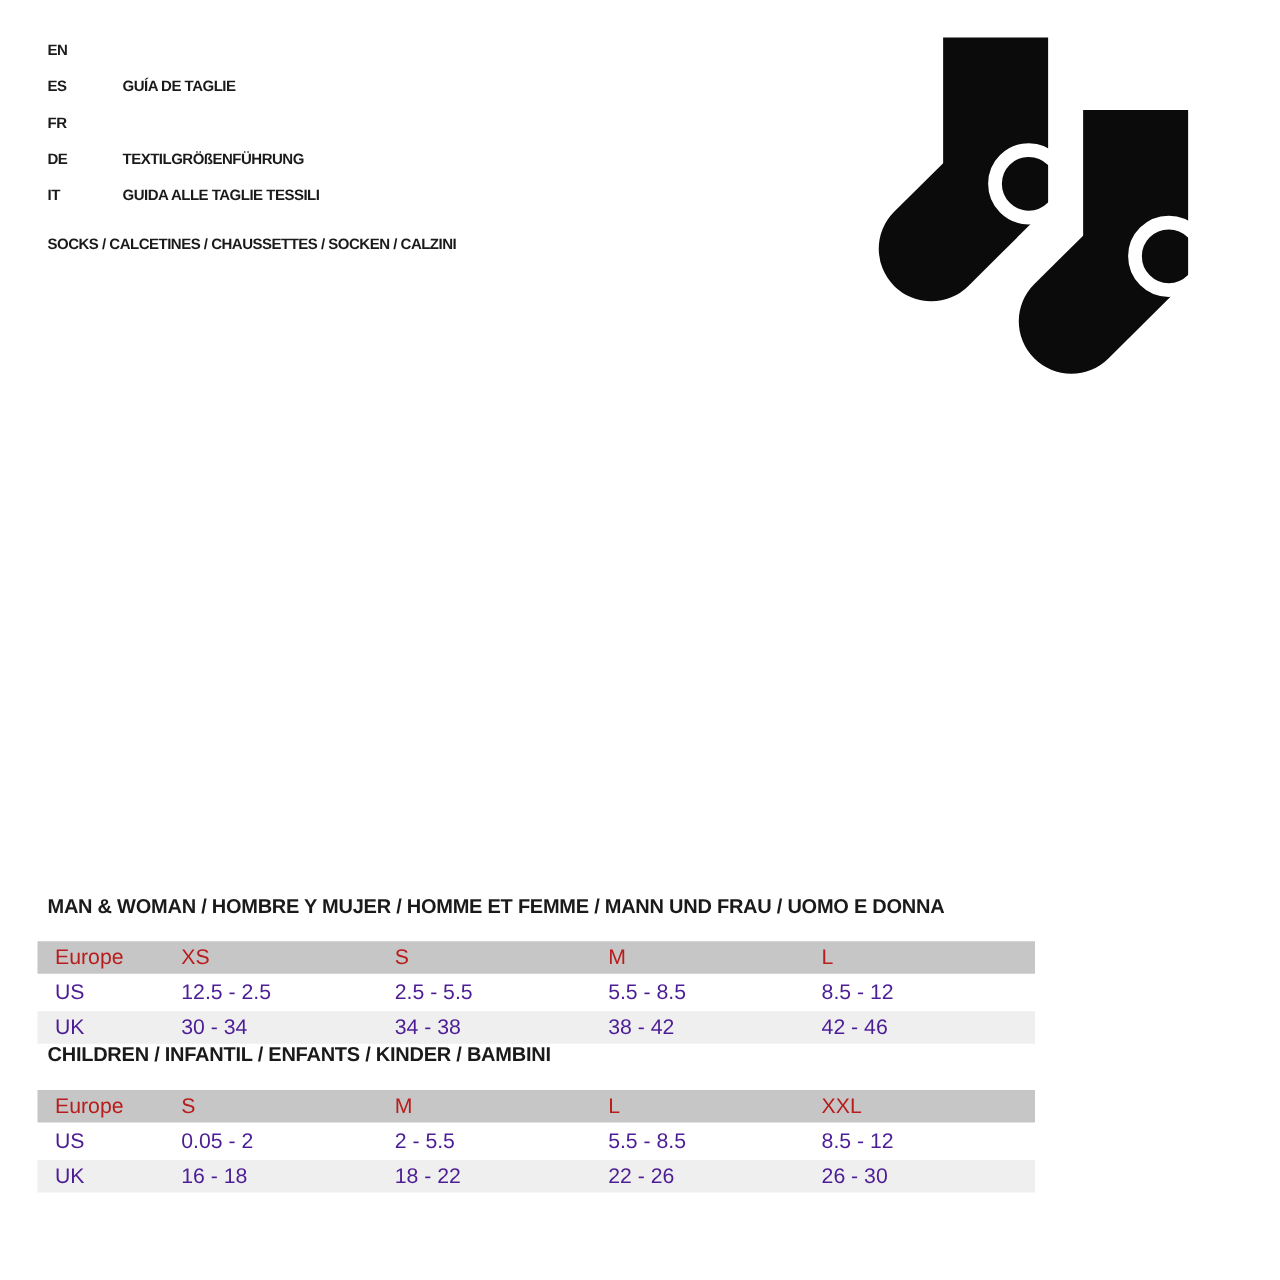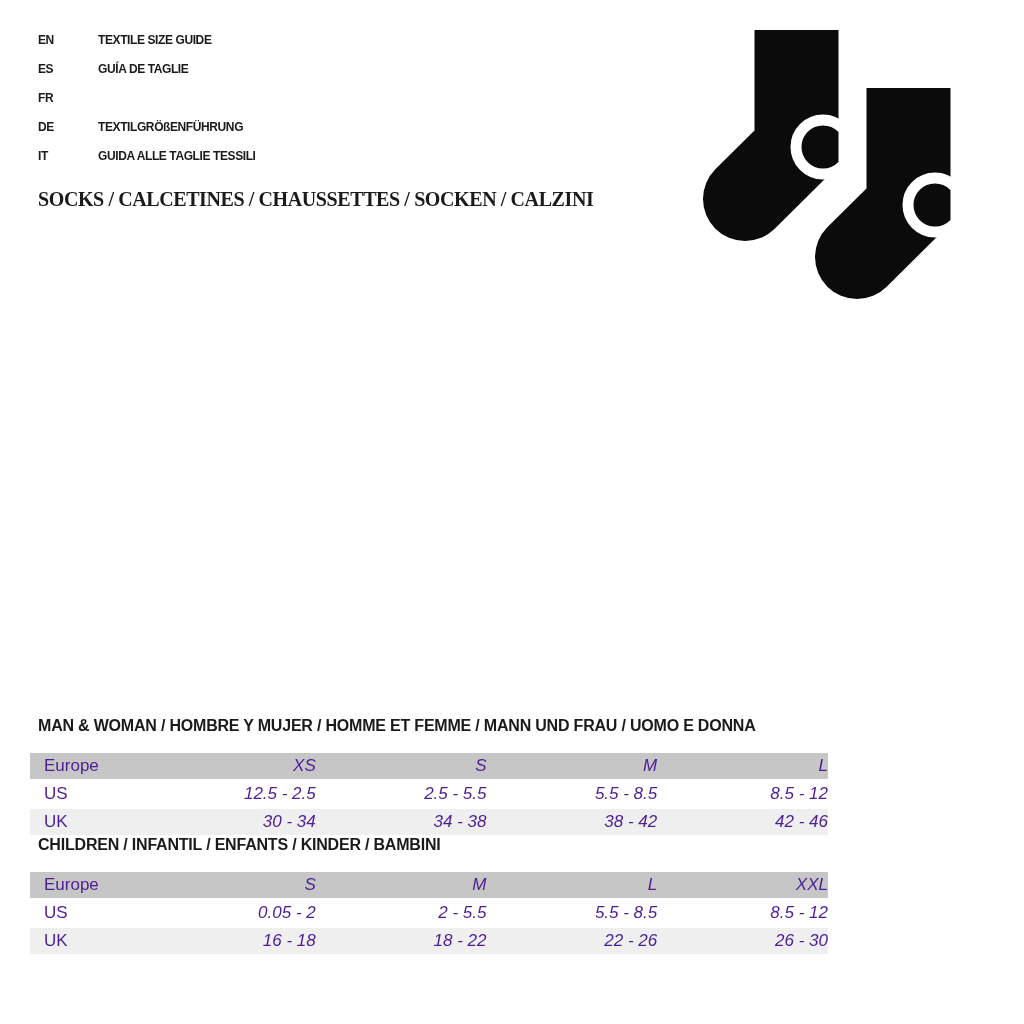"TEXTILE SIZE GUIDE" span.lang-label { html: <span>TEXTILE SIZE GUIDE</span> -> none }
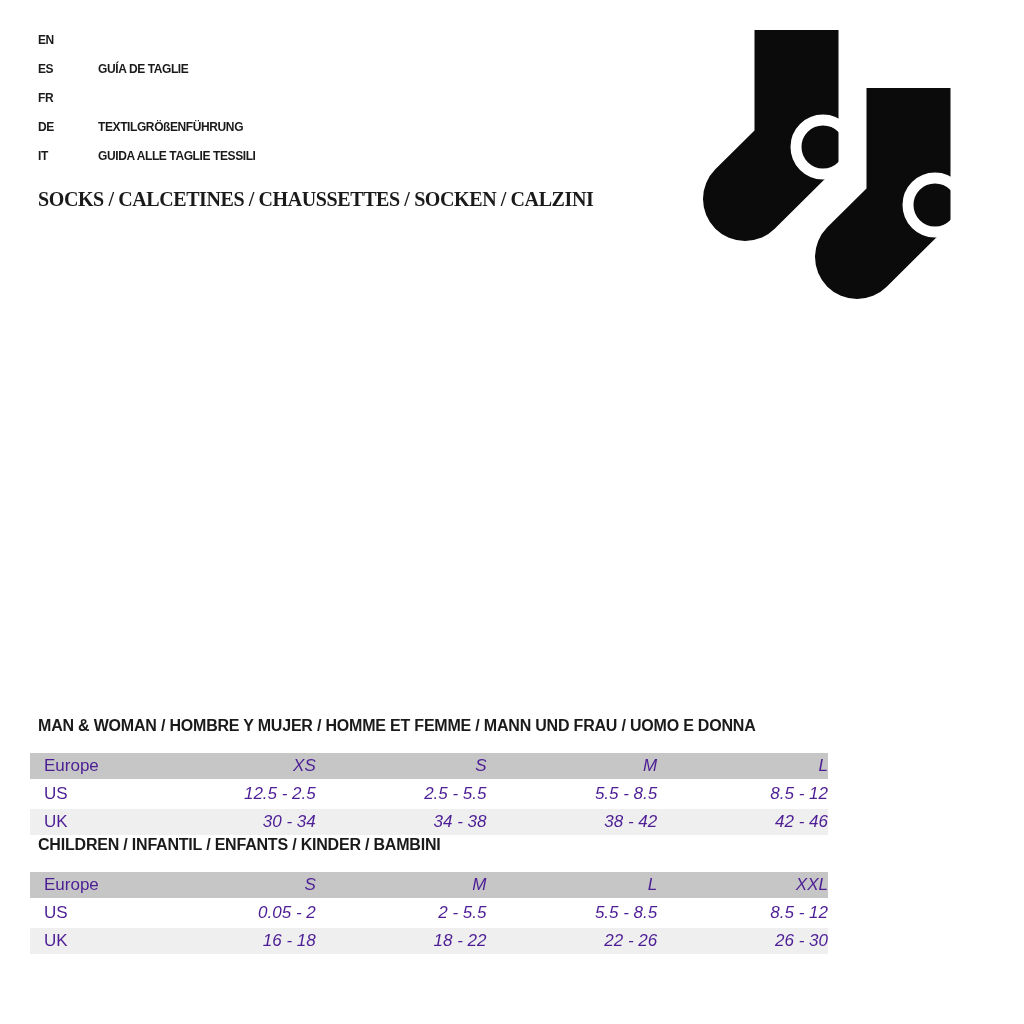"SOCKS / CALCETINES / CHAUSSETTES" .category-line { font-family: Liberation Serif, serif -> none; font-size: 20px -> 12px }
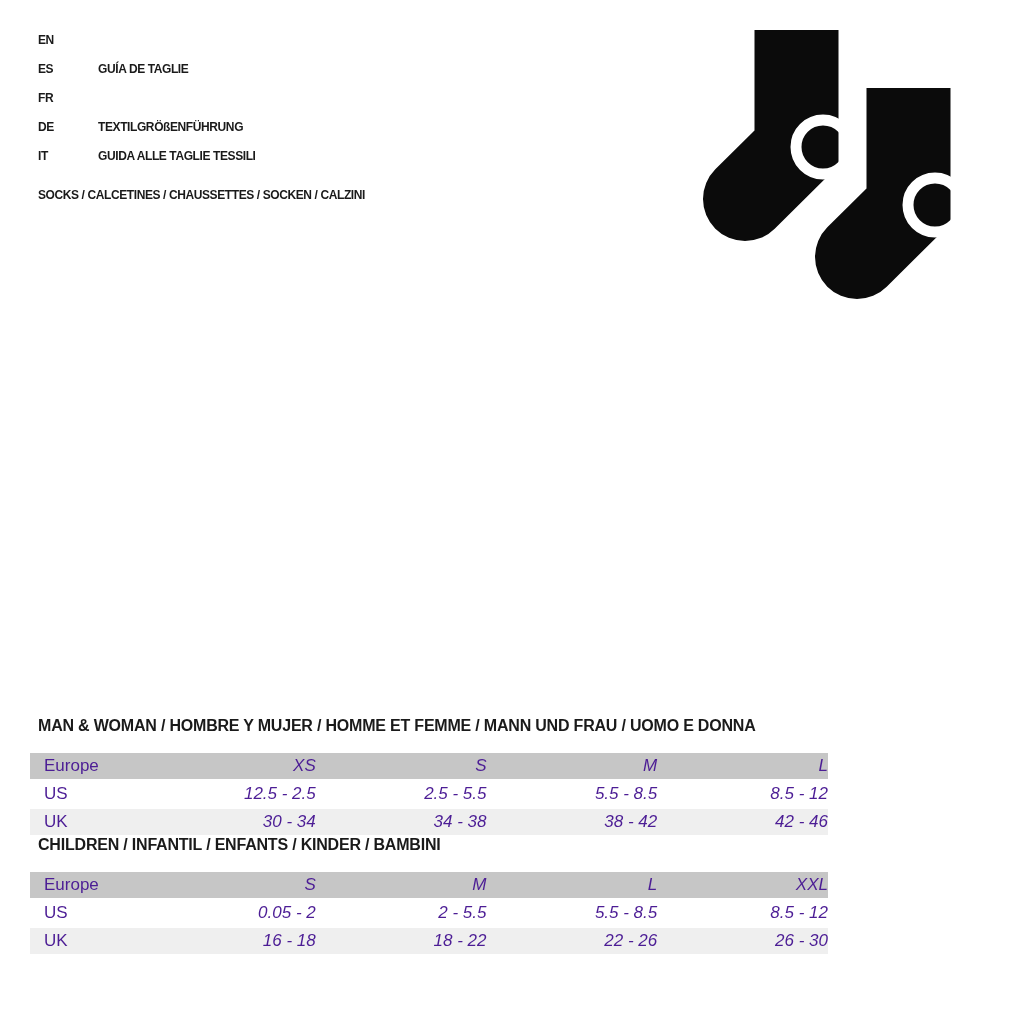"Europe" .t-row.head { color: #4c1d95 -> #b91c1c }
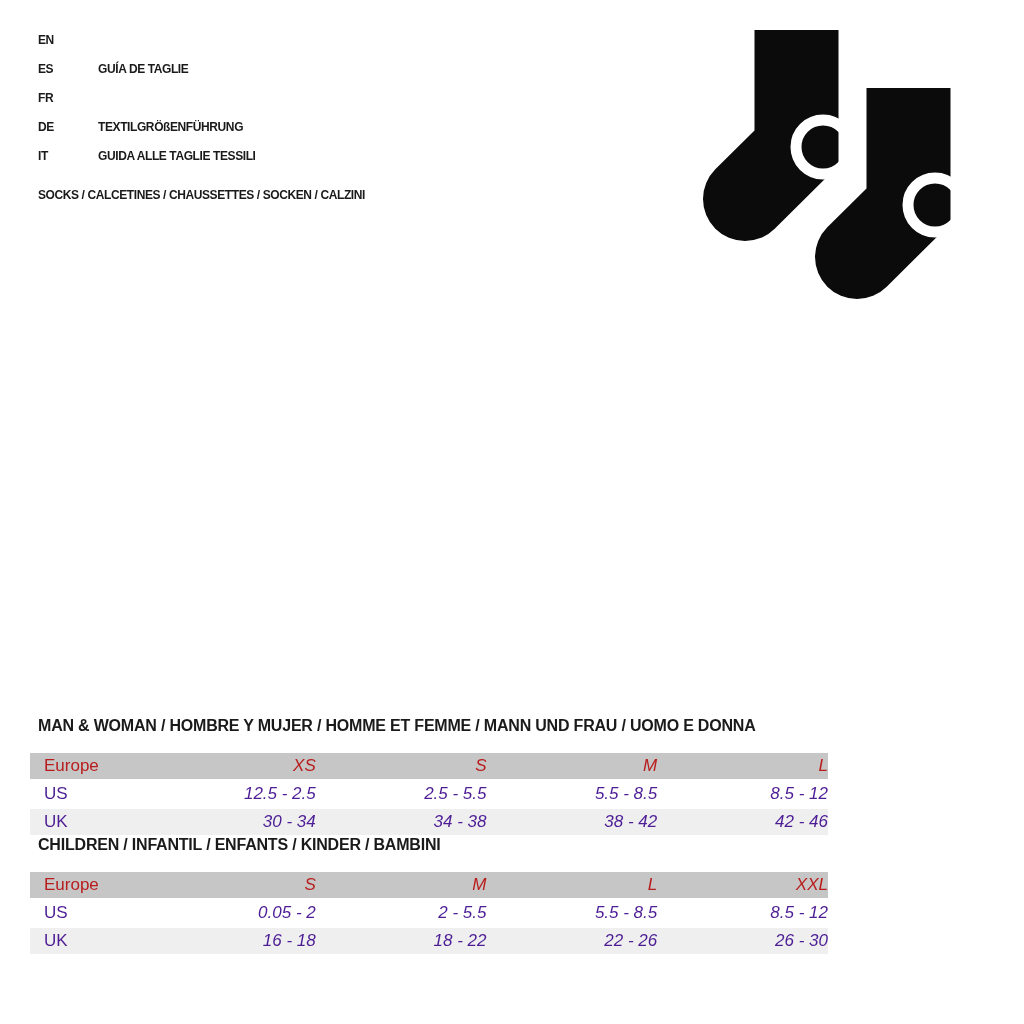"XS" .cell-val { font-style: italic -> none; text-align: right -> left }
